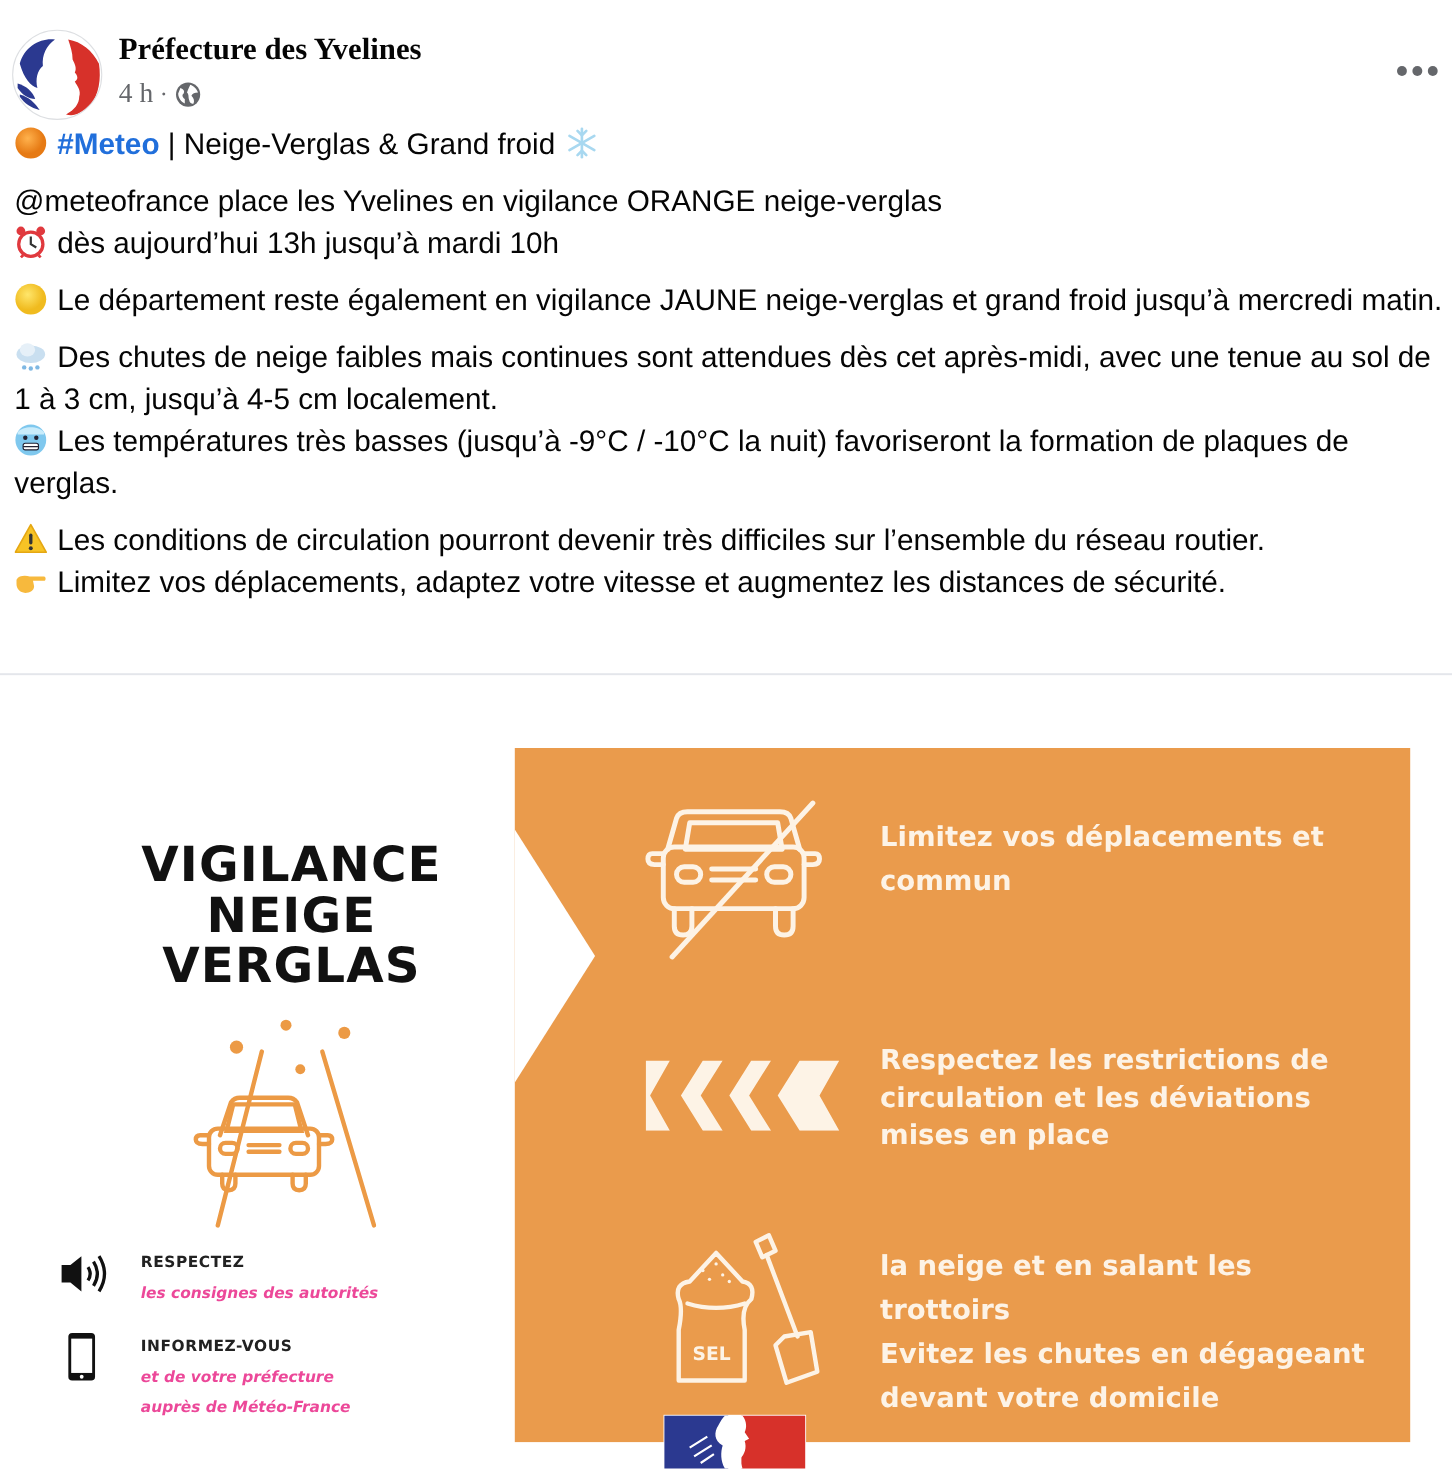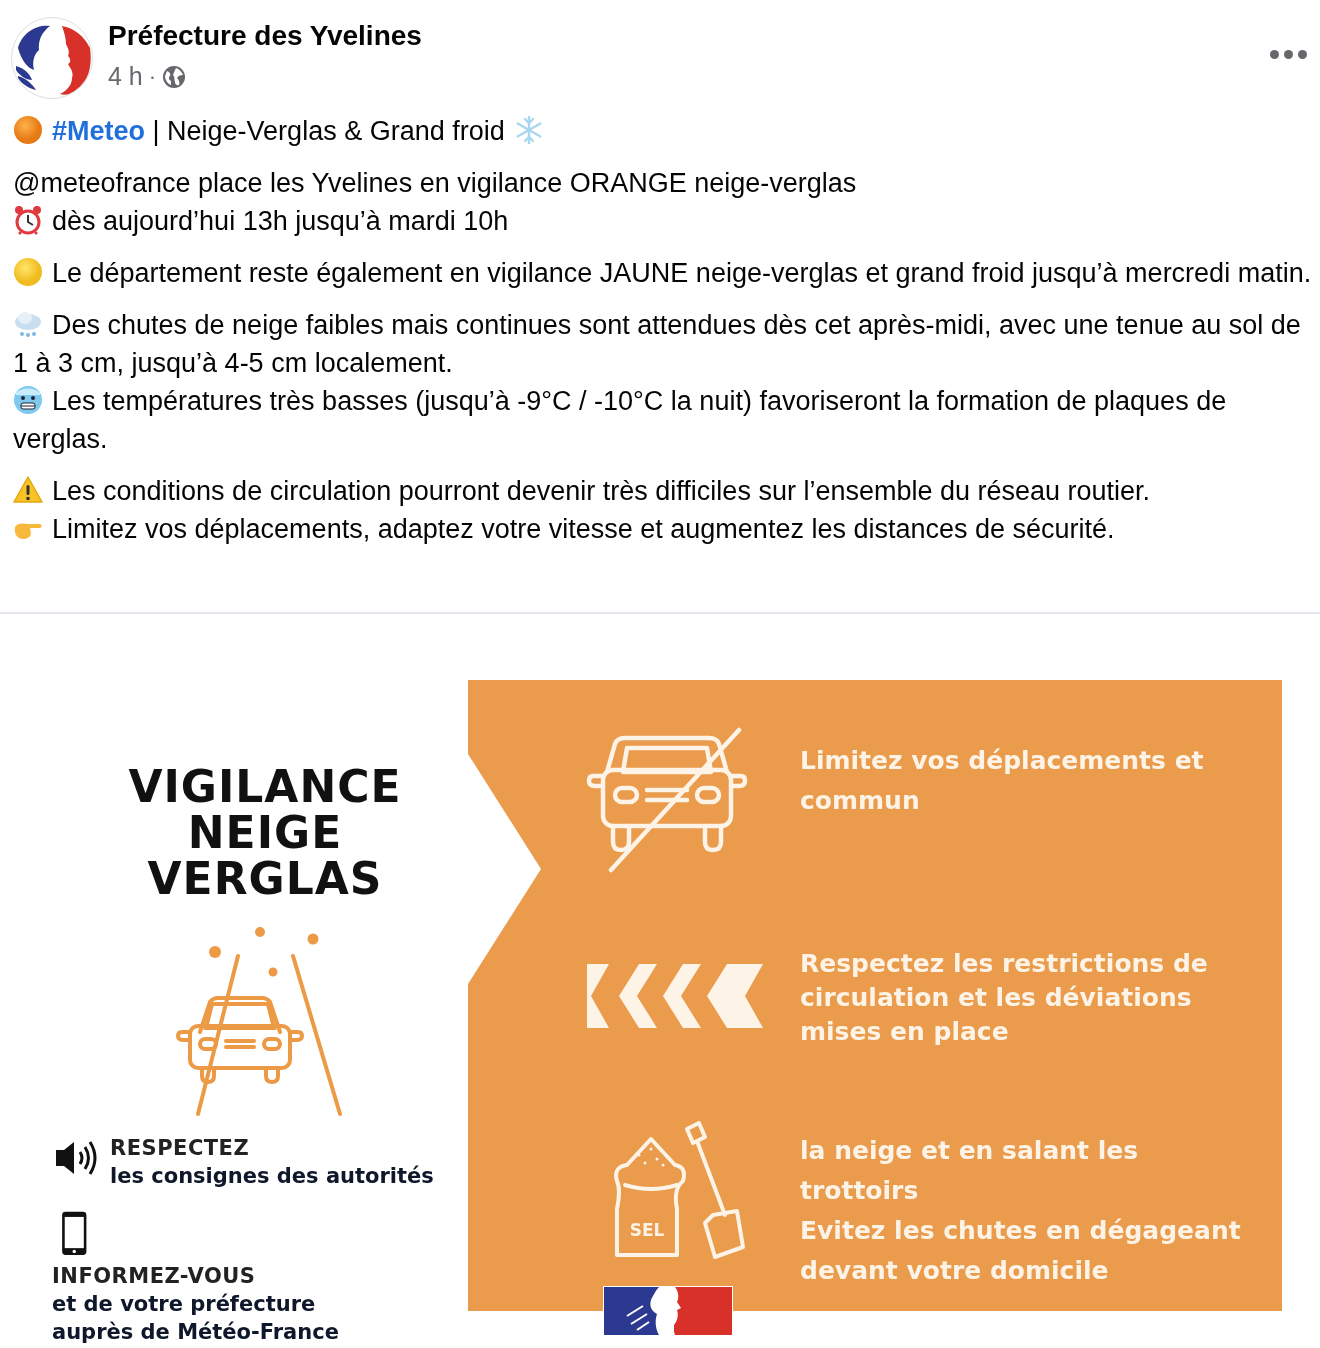"Préfecture des Yvelines" .header { font-family: none -> Liberation Serif, serif; top: 4px -> 14px }
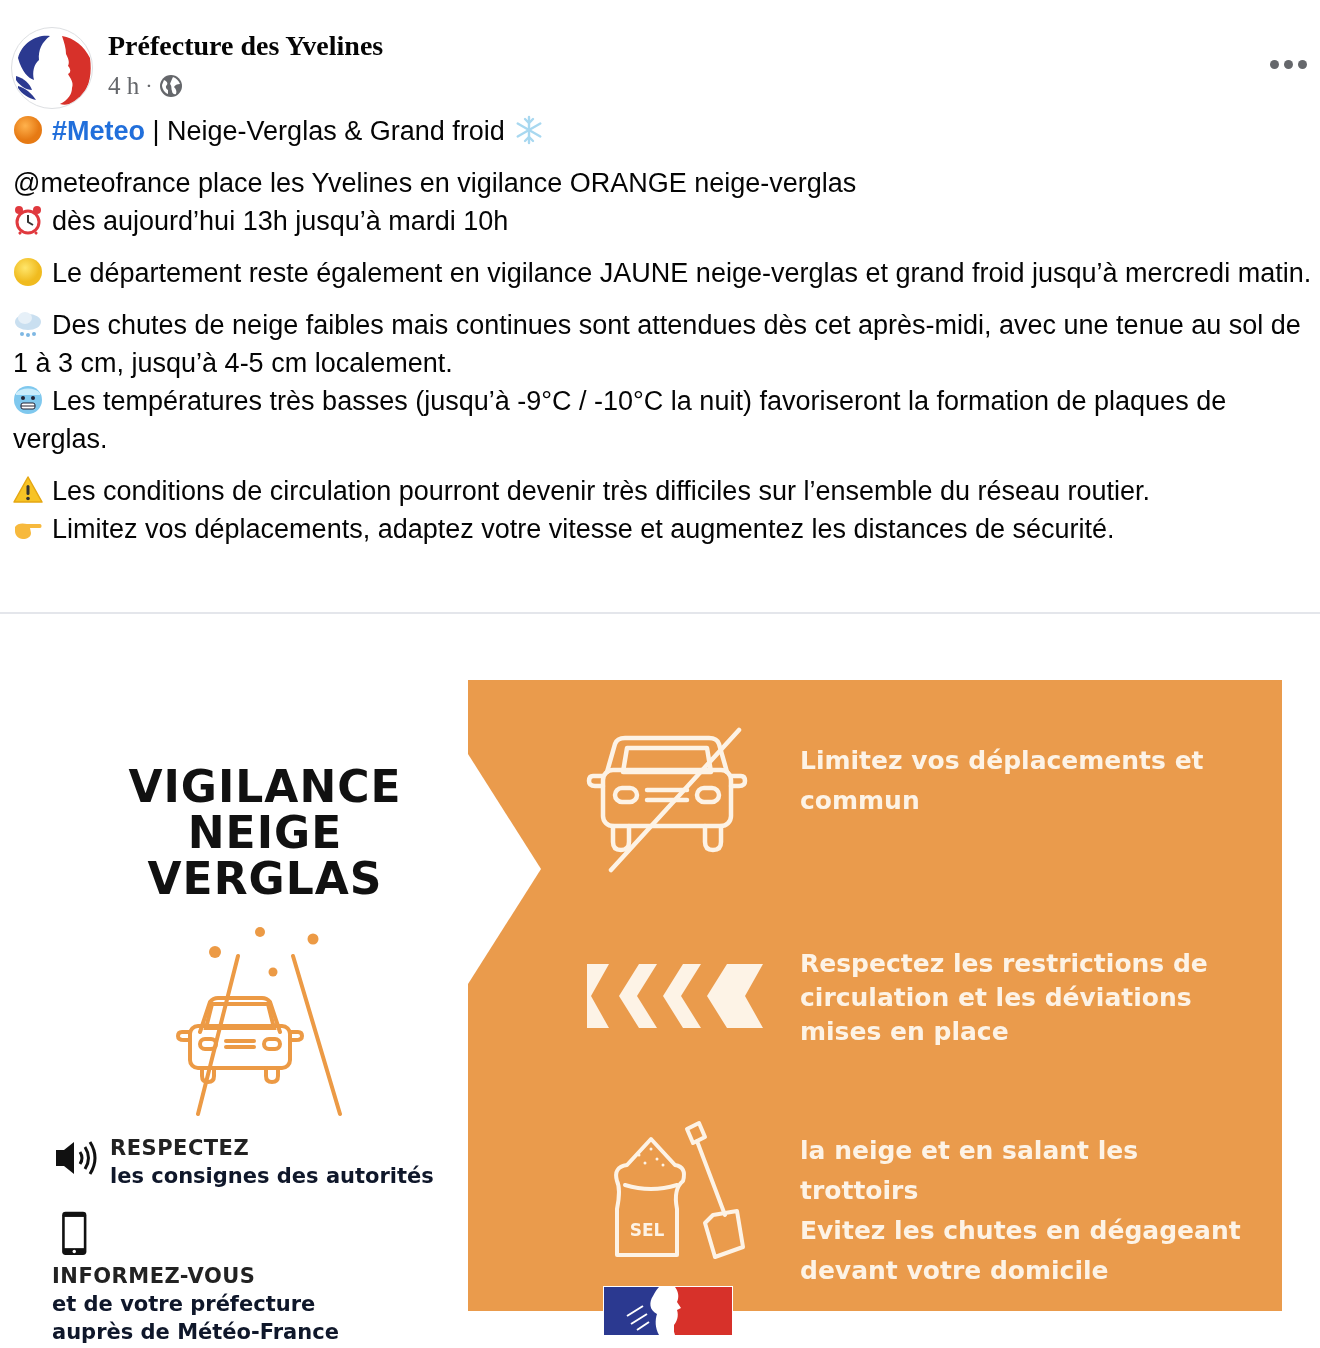"RESPECTEZ" .advice-row .txt { font-size: 21px -> 14px; margin-left: none -> 18px }
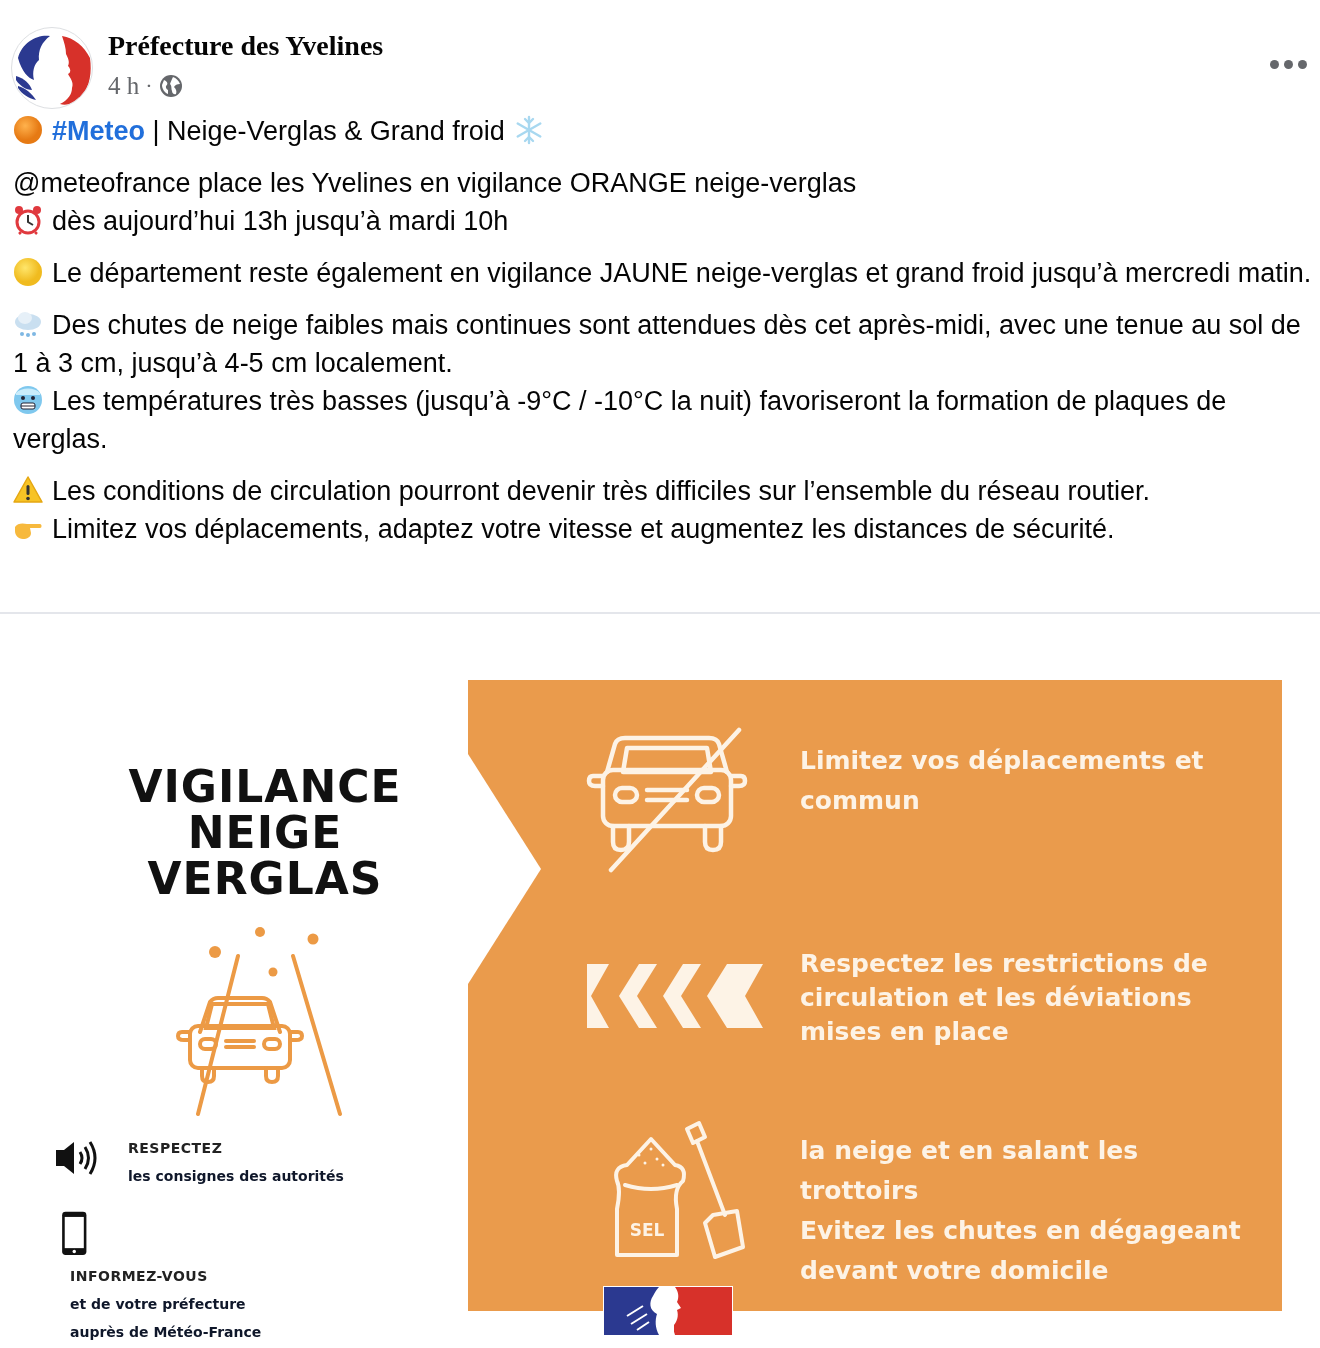"les consignes des autorités" .advice-row .txt .norm { color: #0f172a -> #ec4899; font-style: none -> italic }
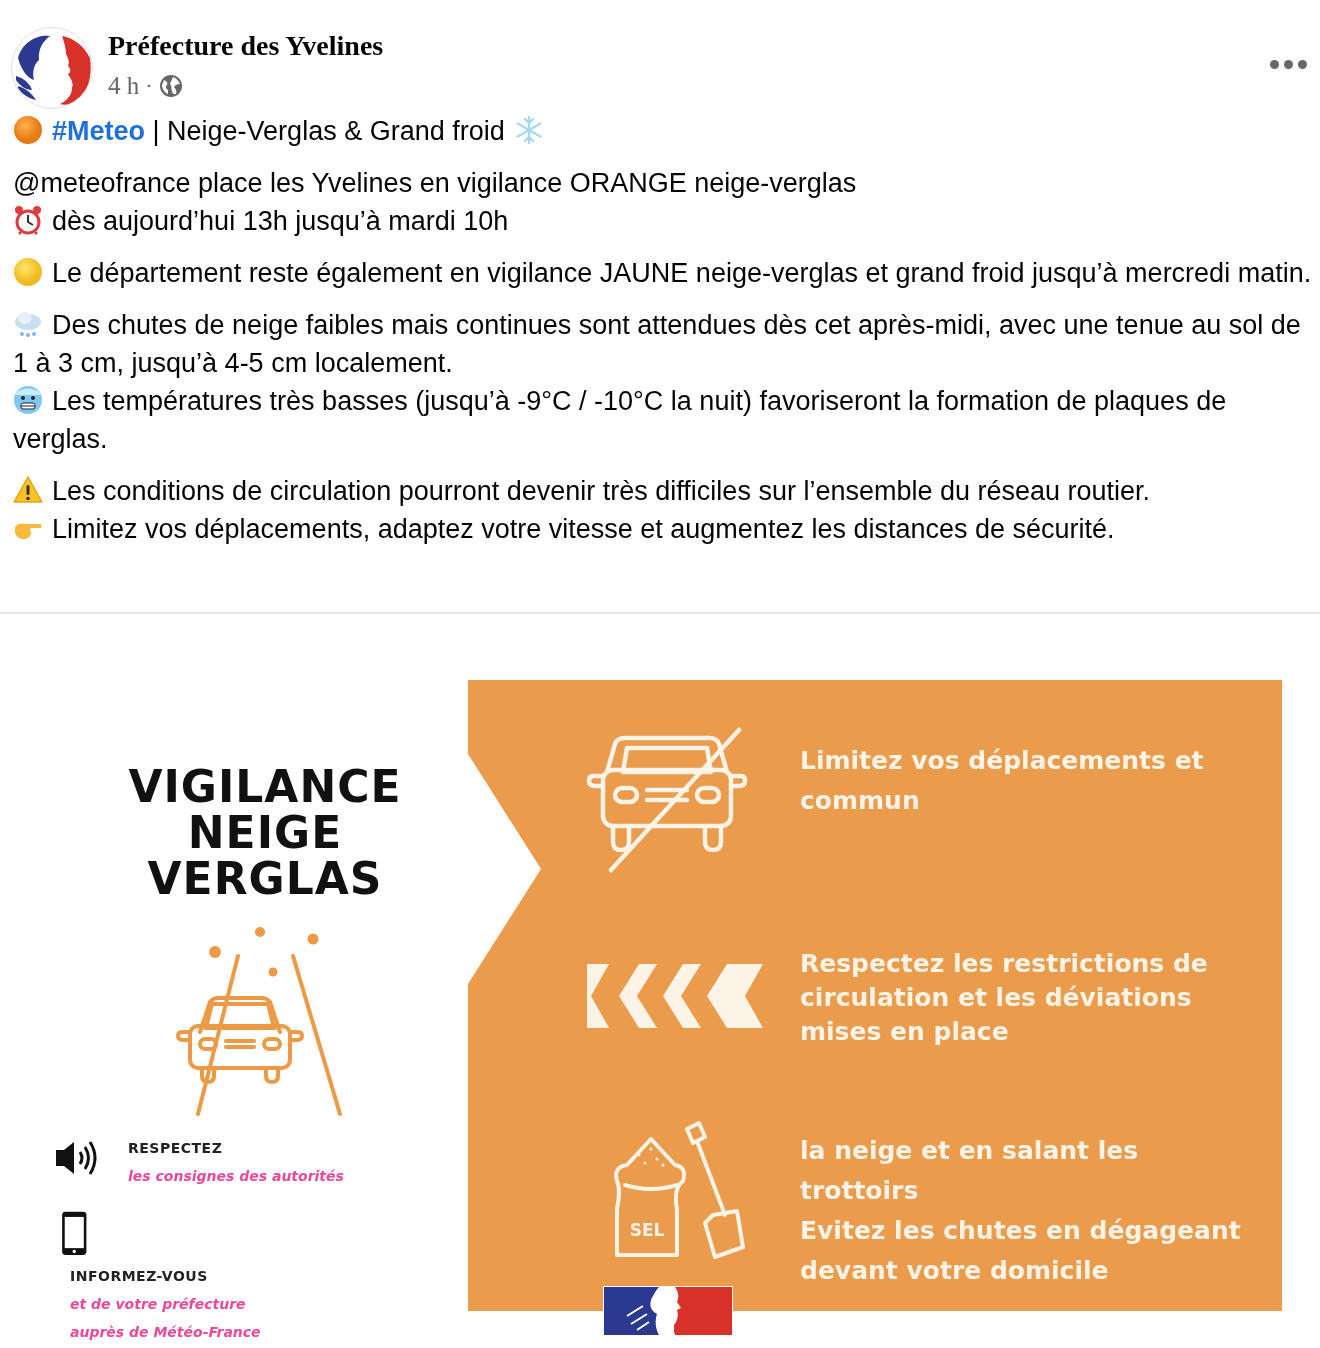"INFORMEZ-VOUS" div.advice-row { flex-direction: column -> none }
